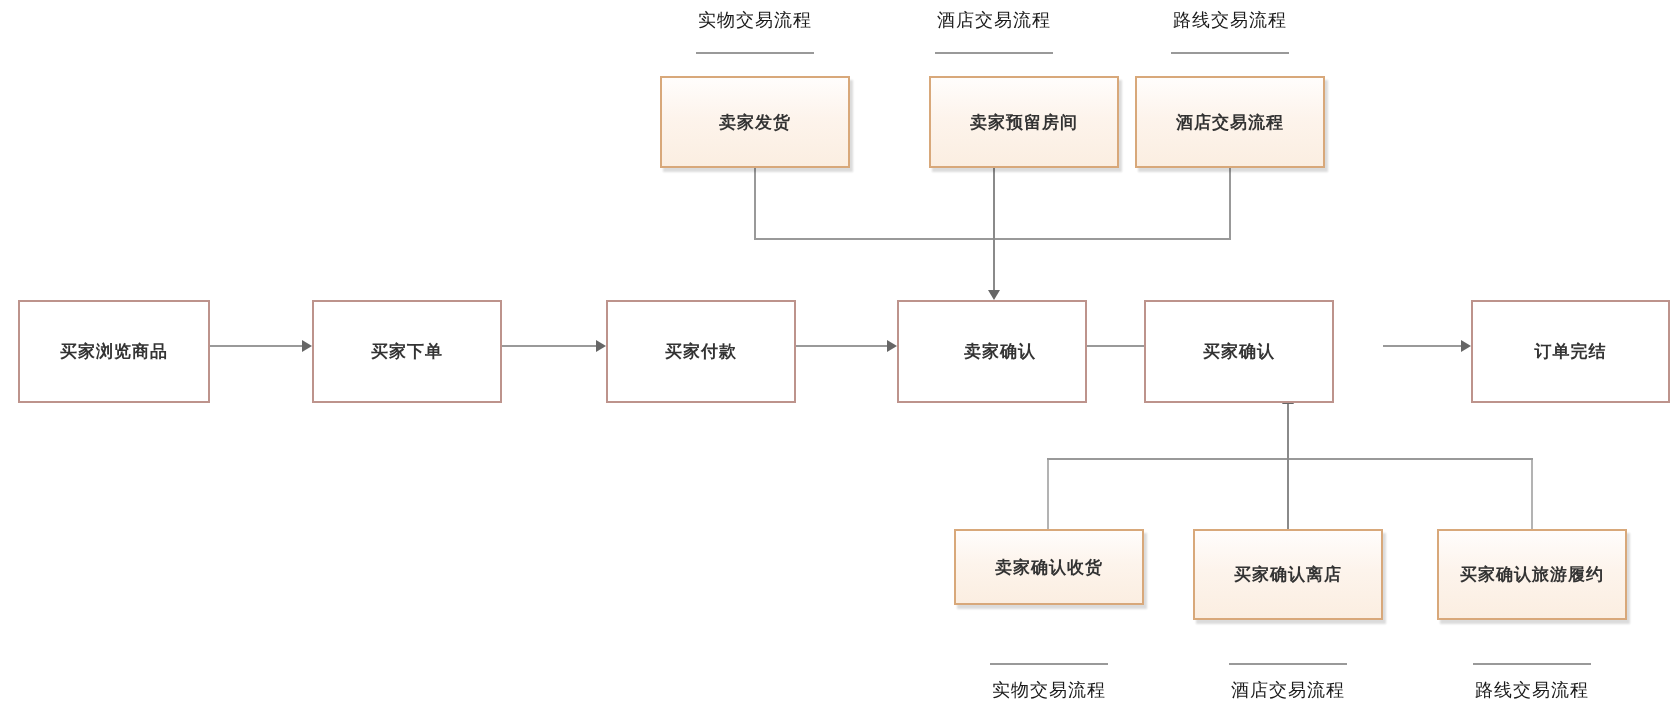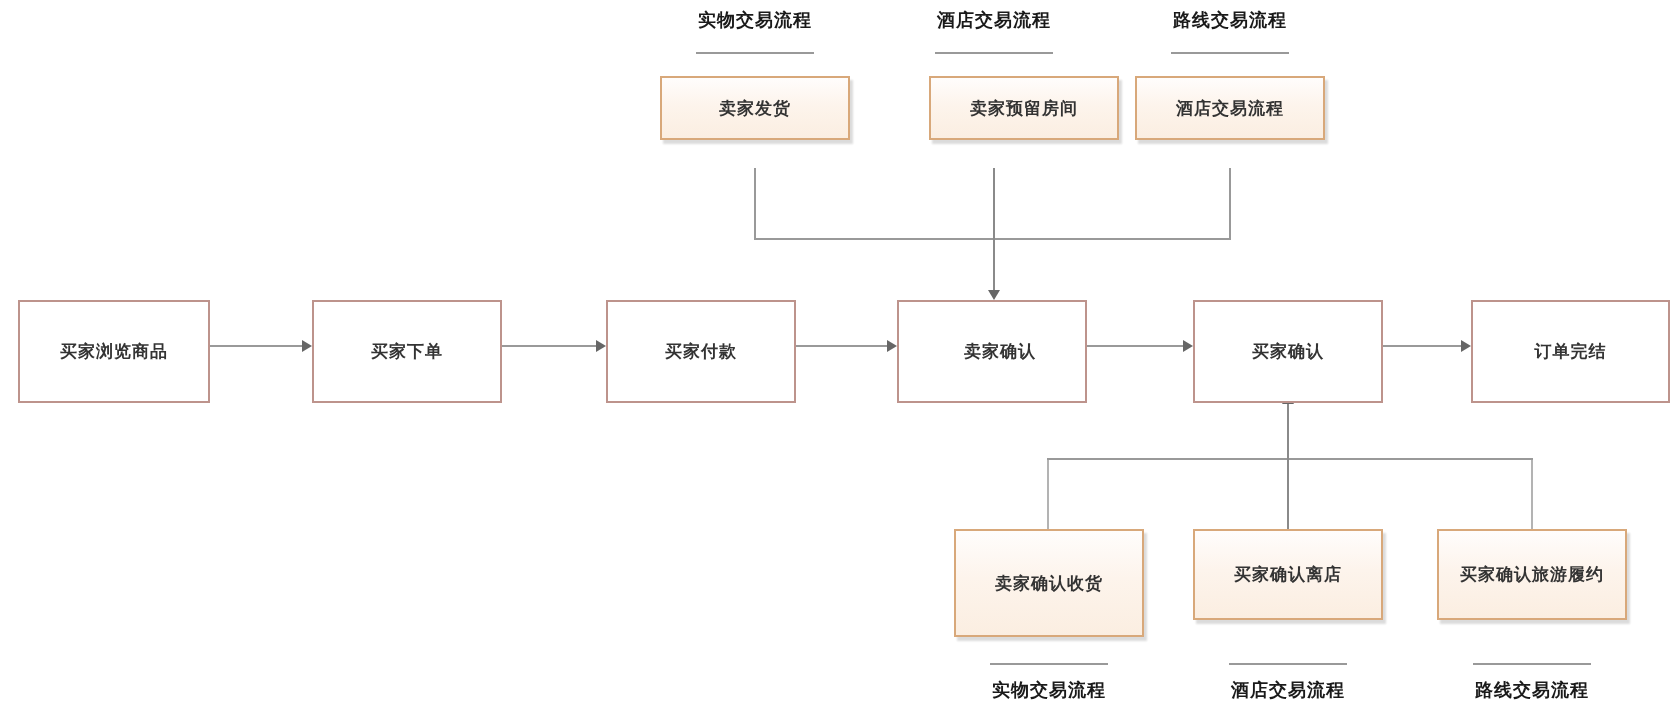"实物交易流程" .flow-title { font-weight: bold -> normal }
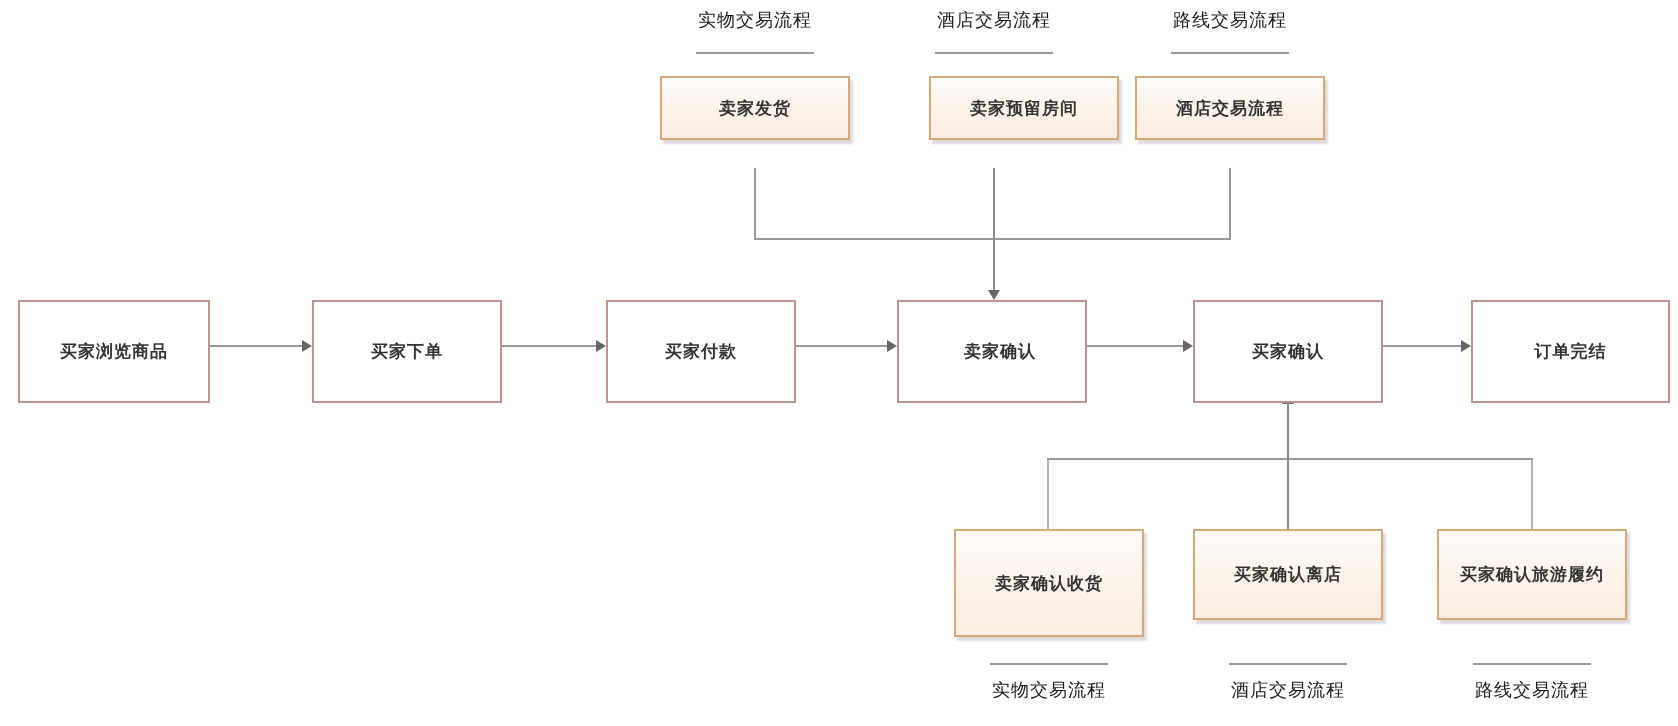"卖家发货" .node.accent { height: 64px -> 92px }
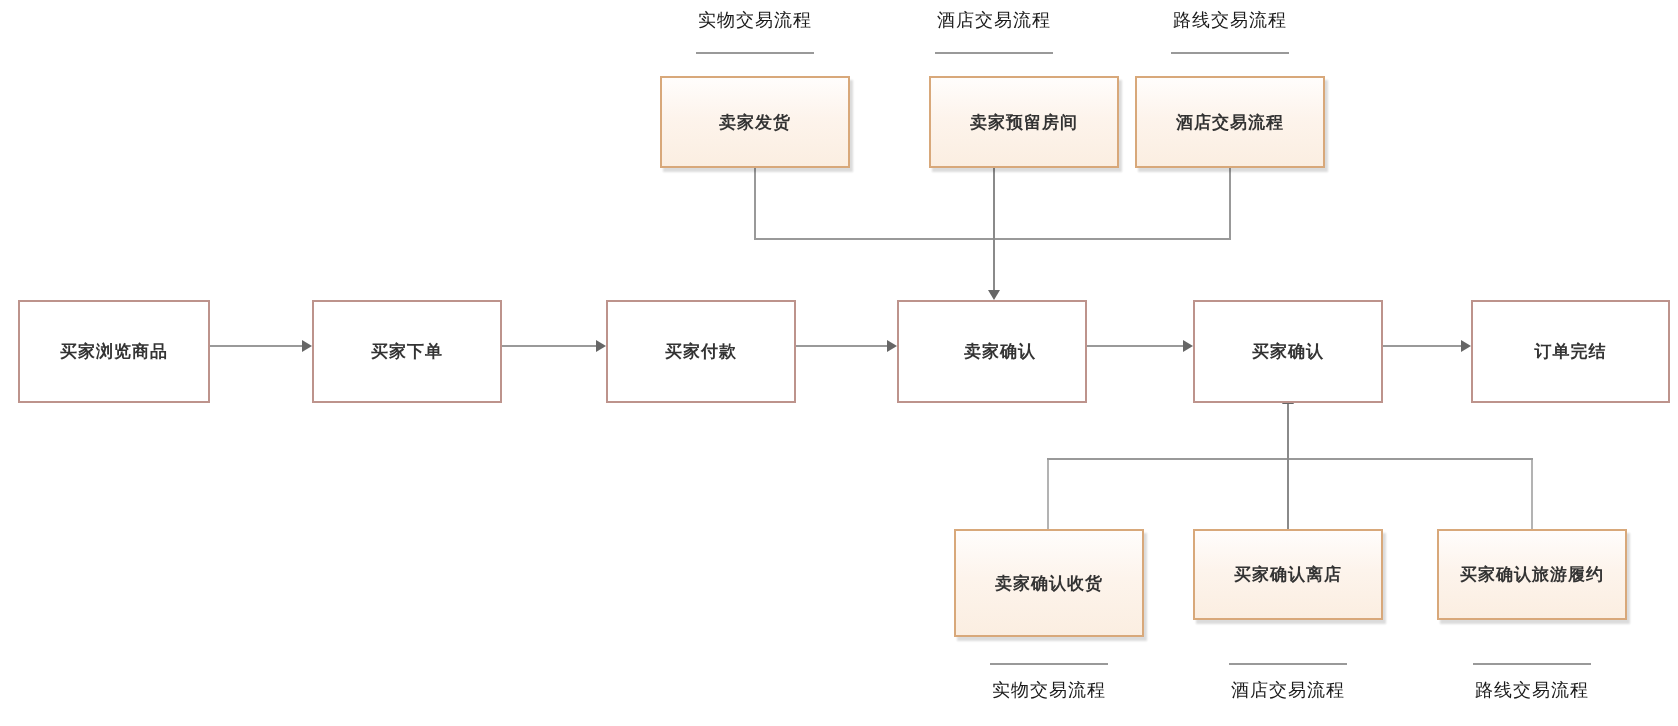"买家确认" div.node { left: 1193px -> 1144px }
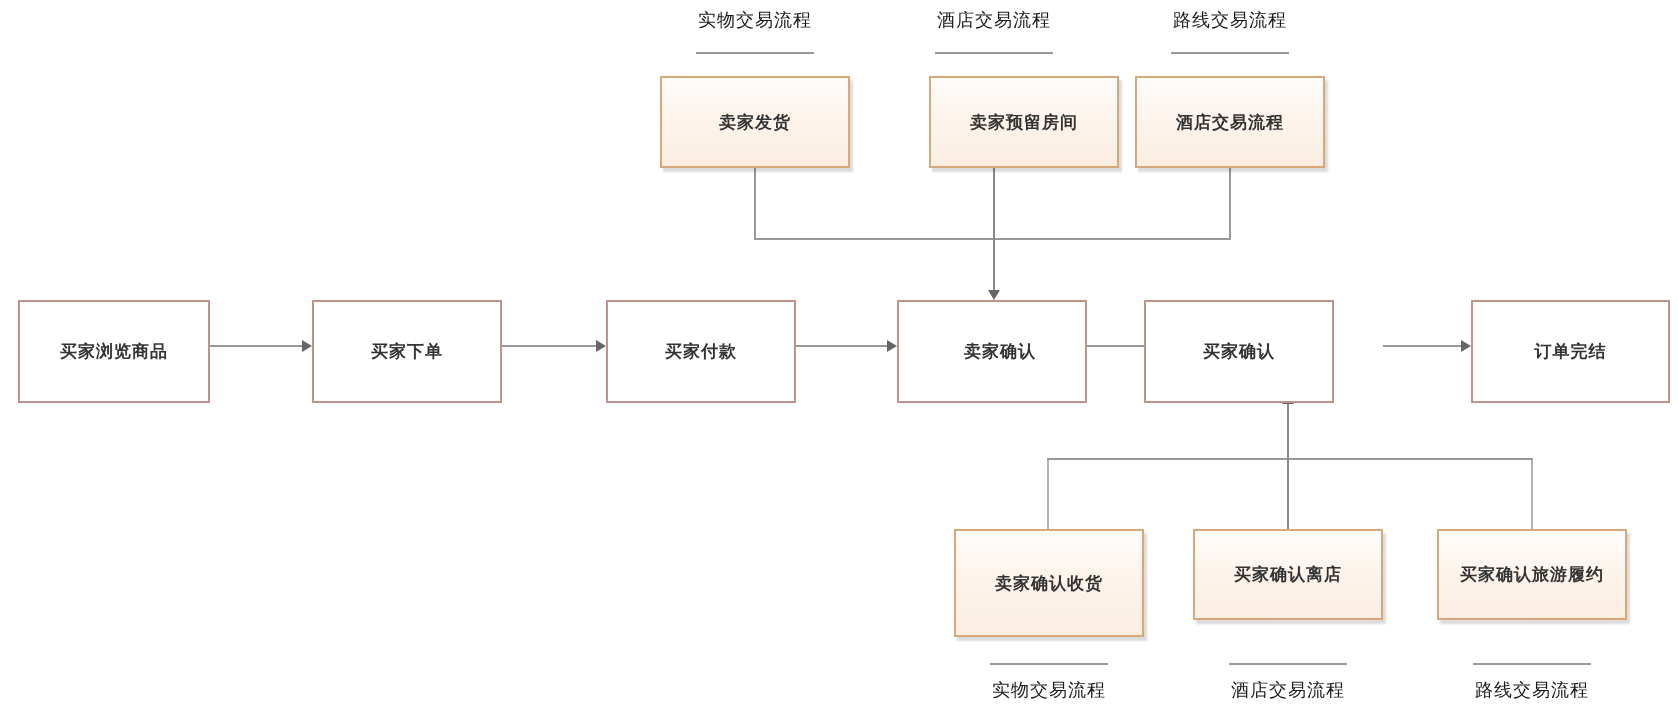"卖家确认收货" div.node { height: 108px -> 76px }
